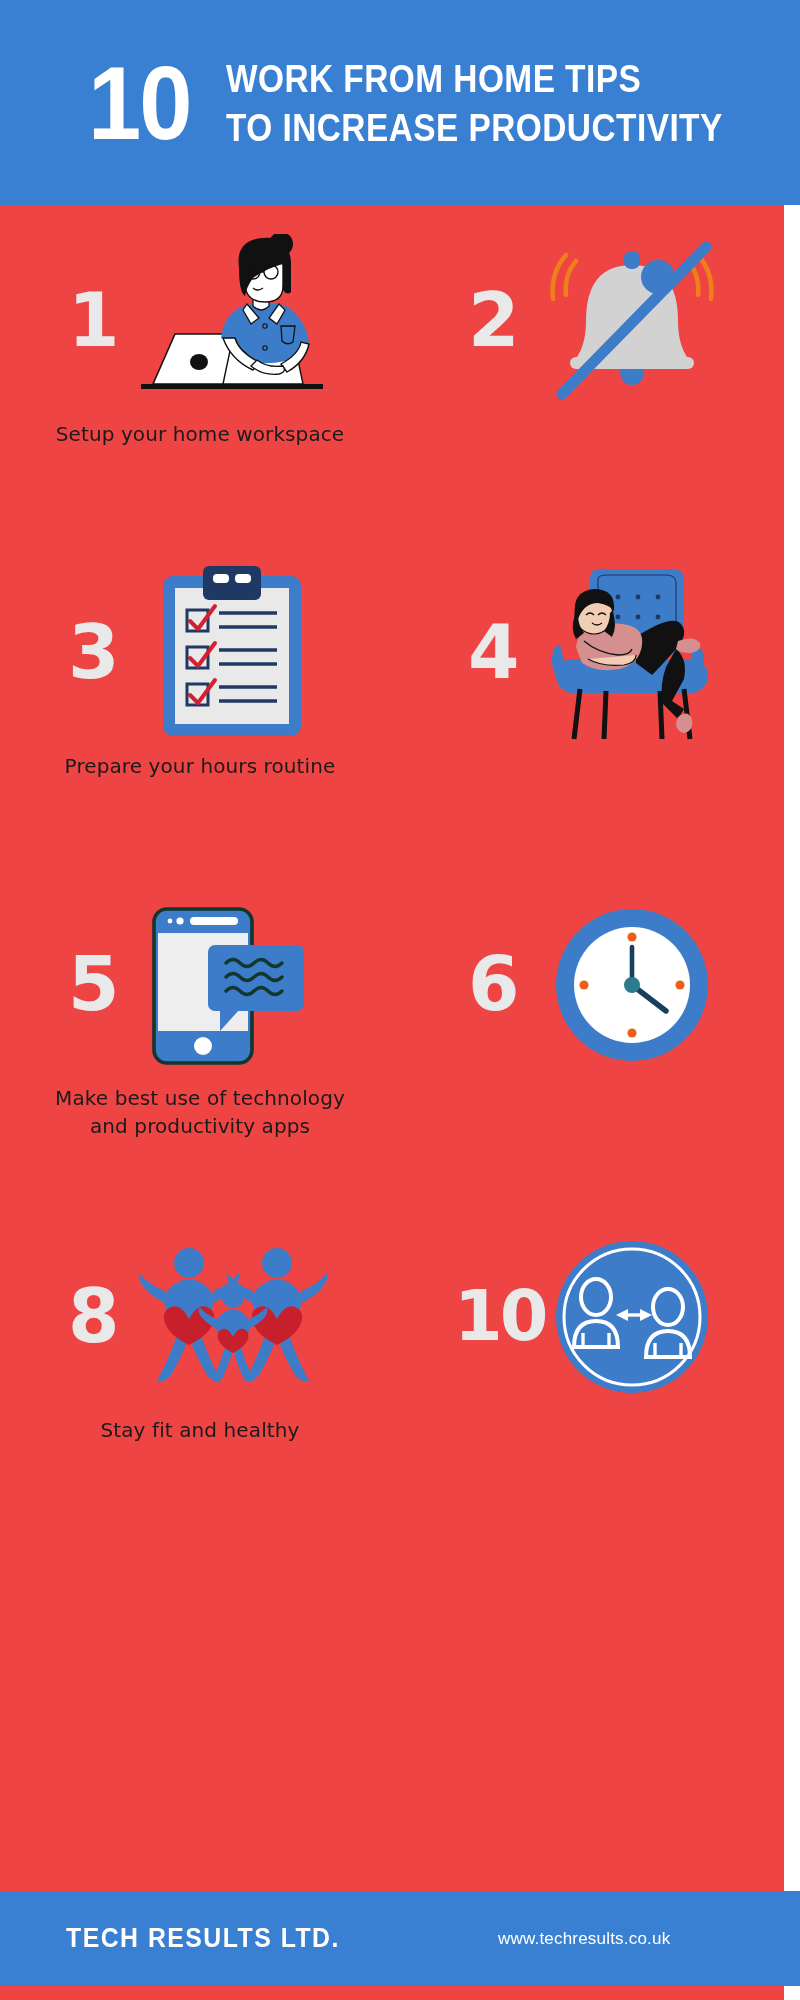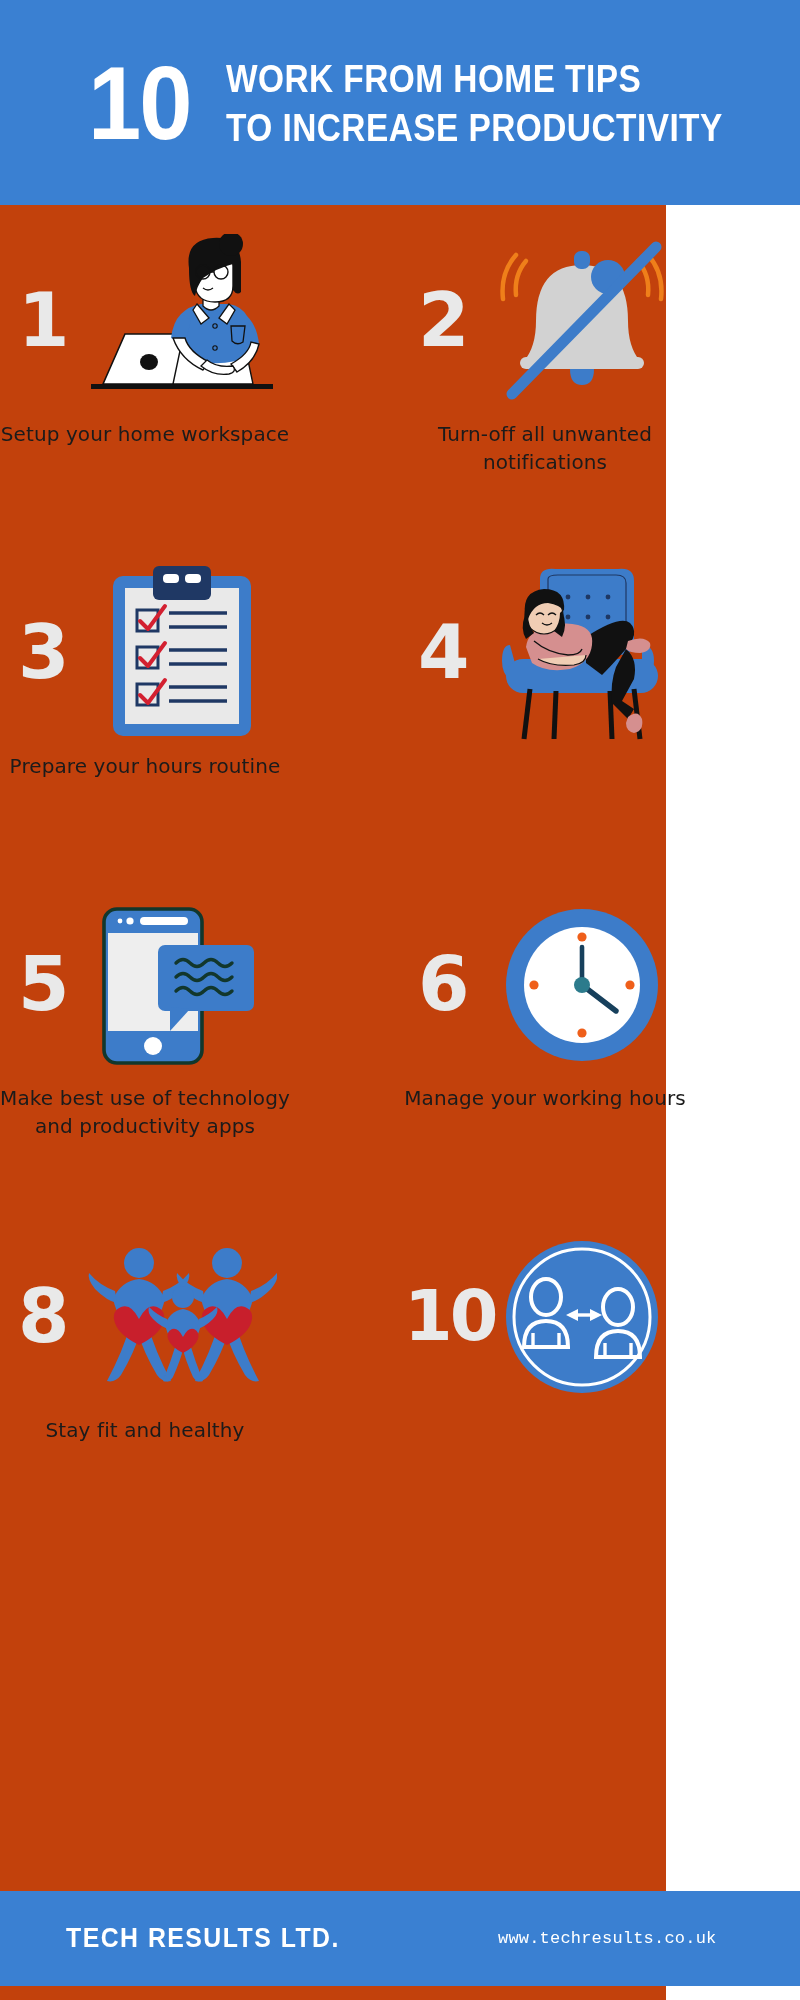"10" .page { background: #c2410c -> #ef4444; width: 666px -> 784px }
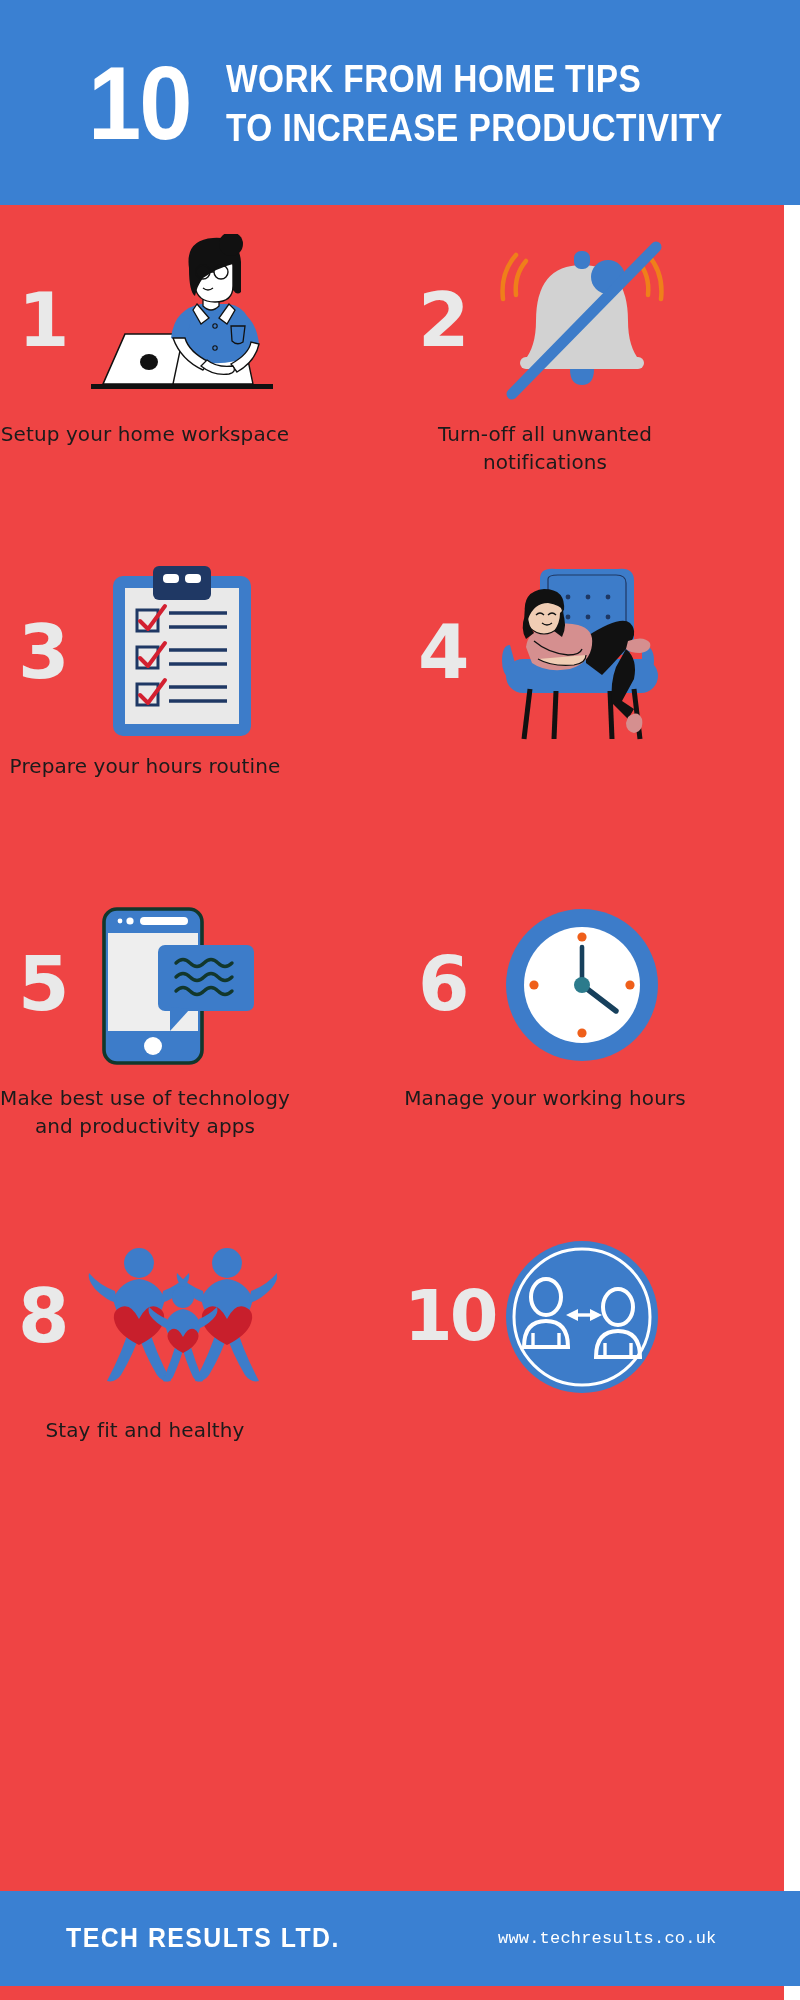"Setup your home workspace" .tip { align-items: none -> center }
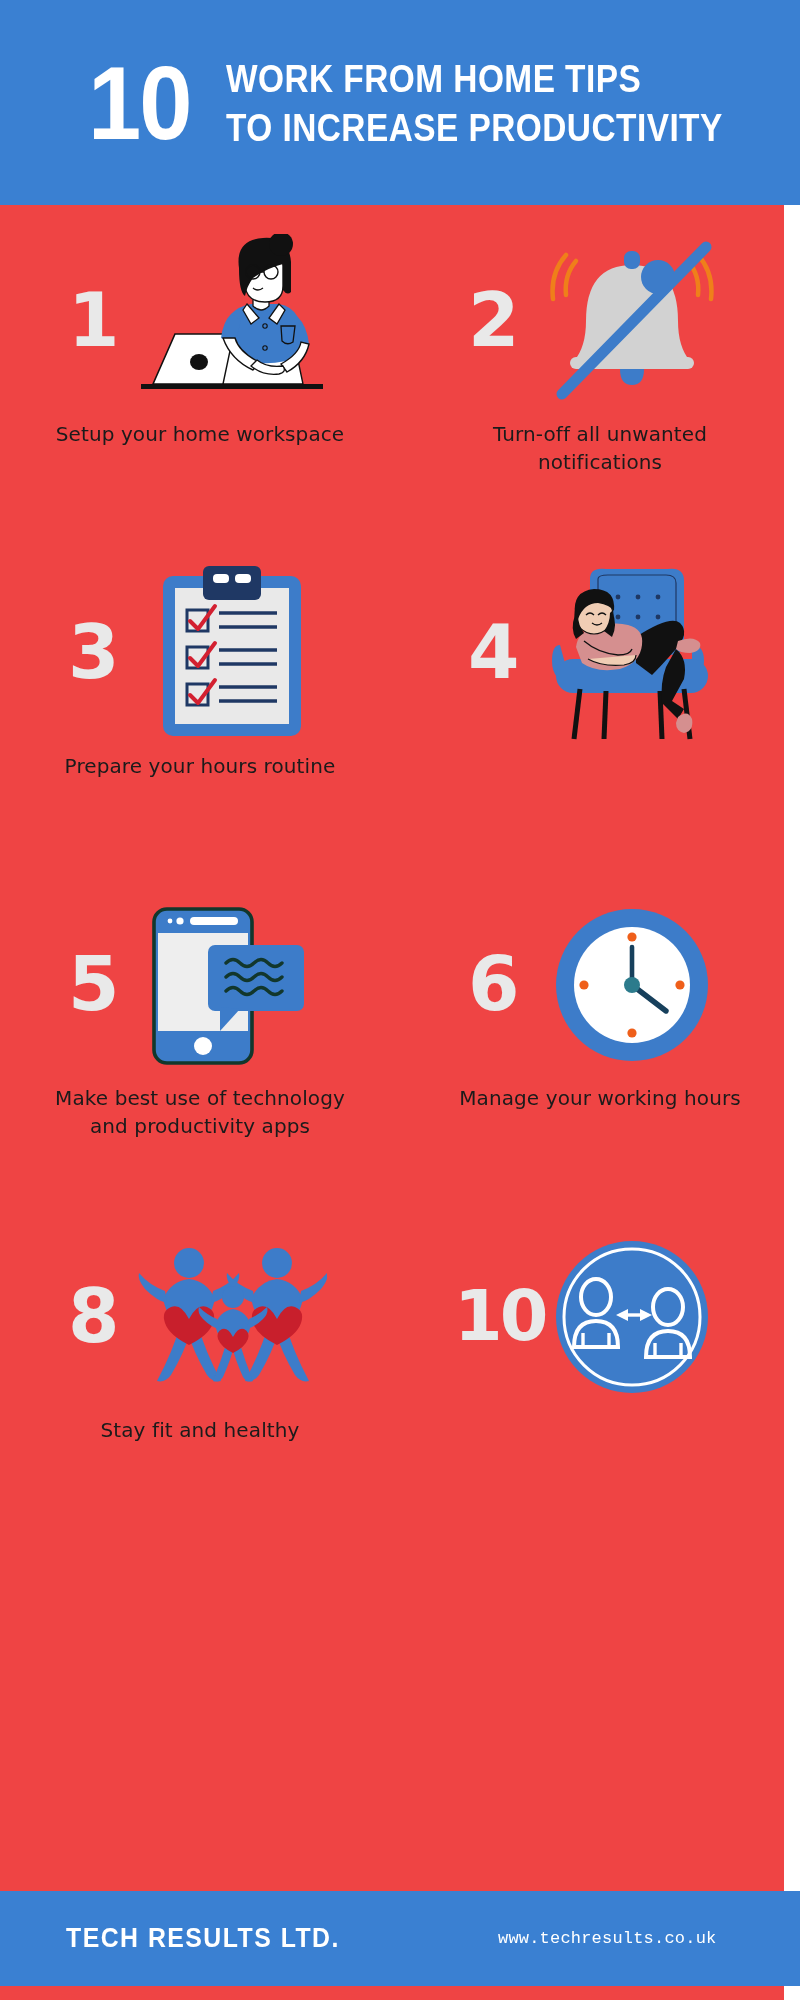"Turn-off all unwanted notifications" div.tip-label { html: <div>Turn-off all unwanted notifications</div> -> none }
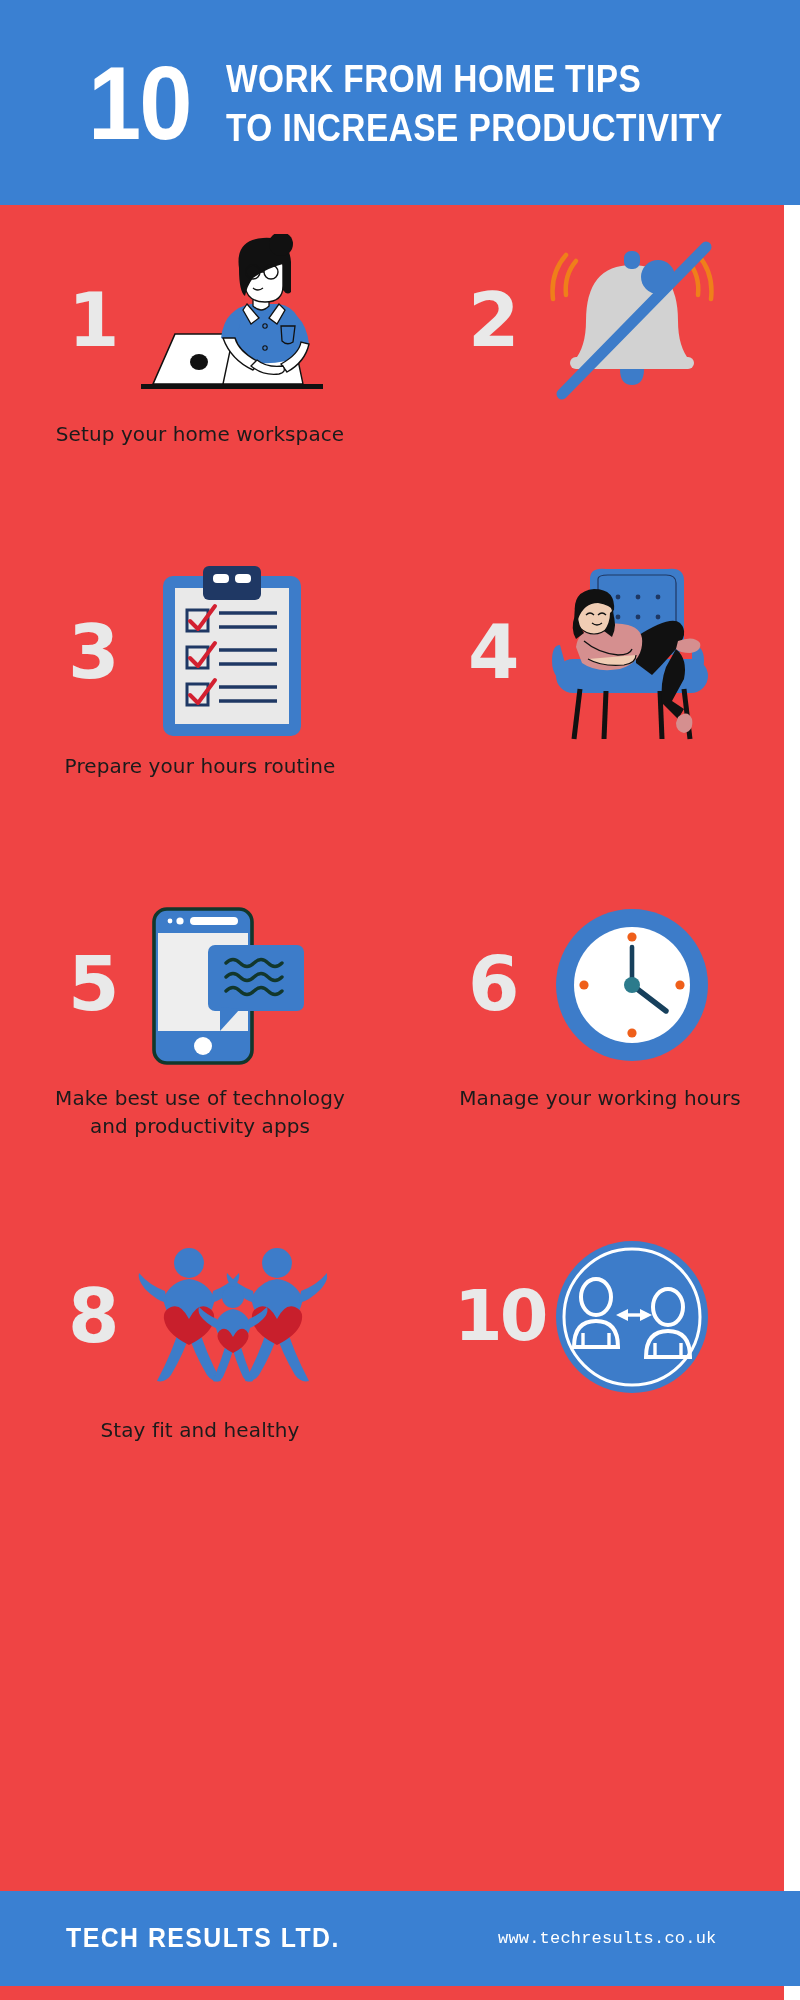"Manage your working hours" div.tip-label { html: <div>Manage your working hours</div> -> none }
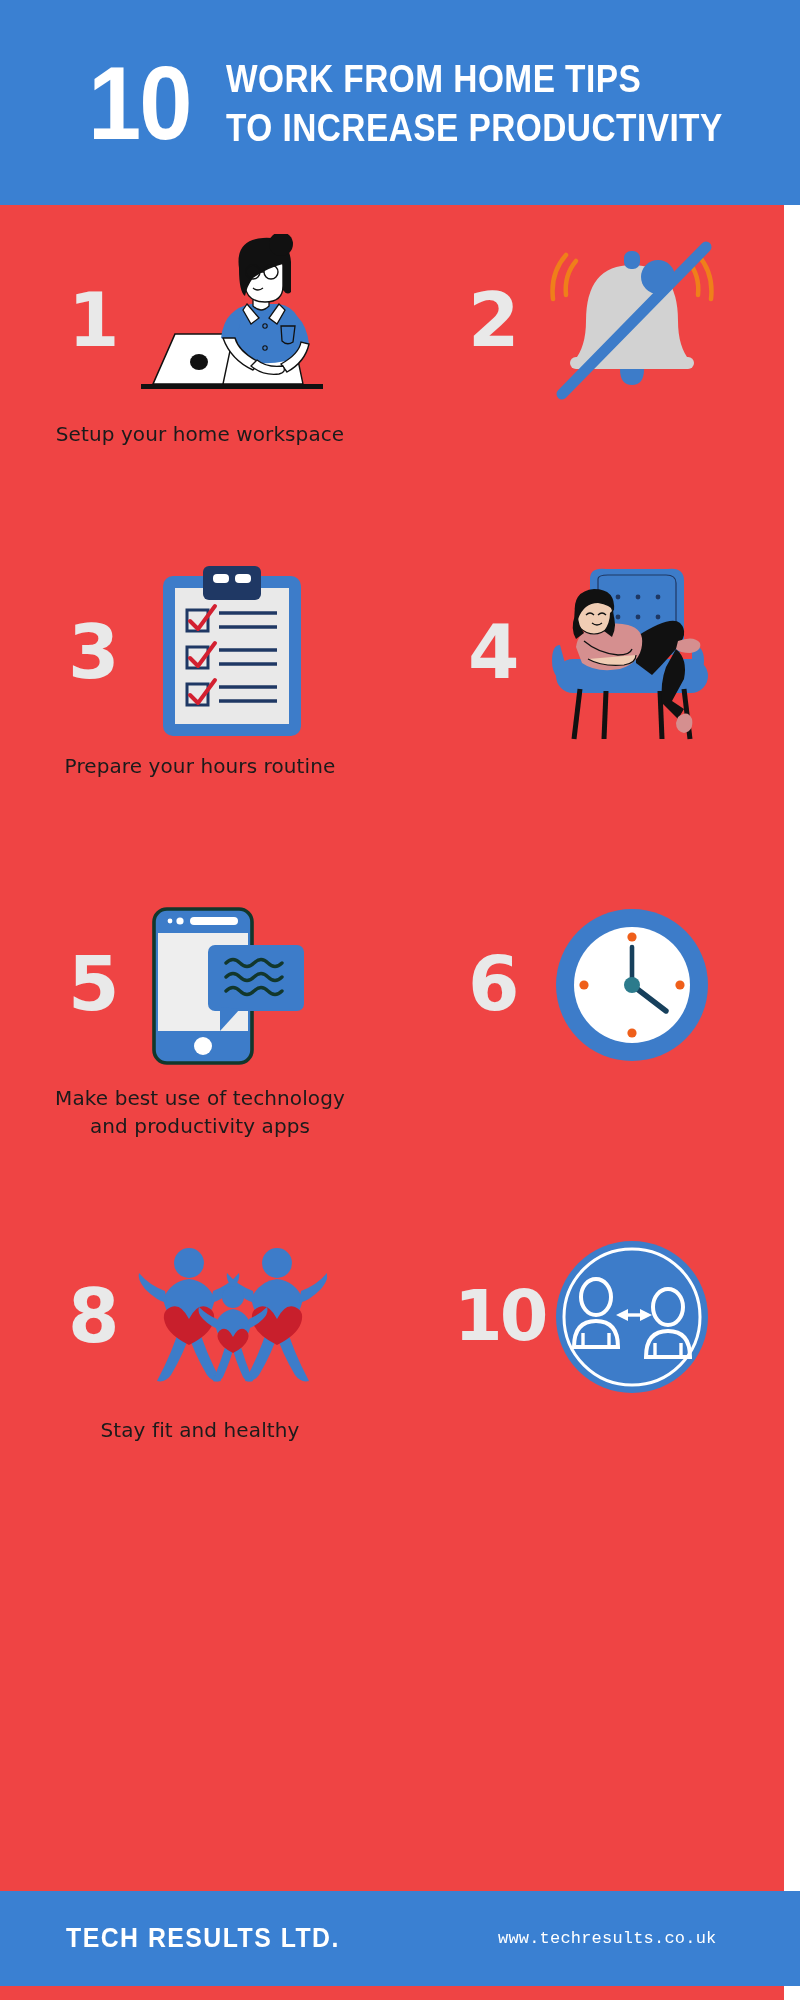"www.techresults.co.uk" .footer-url { font-family: Liberation Mono, monospace -> Liberation Sans, sans-serif }
